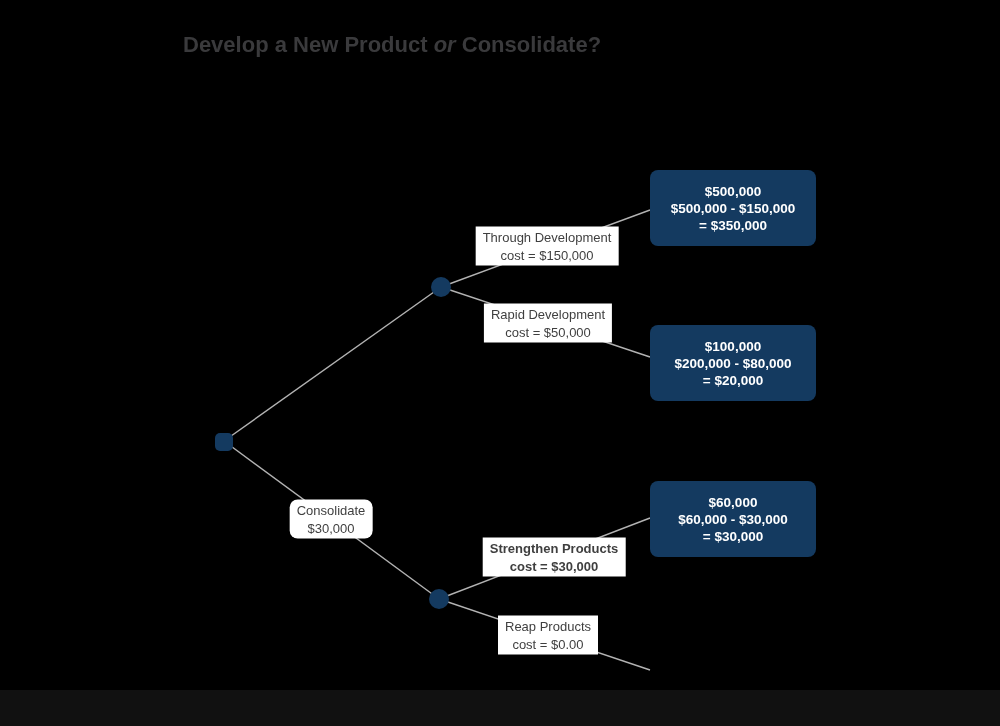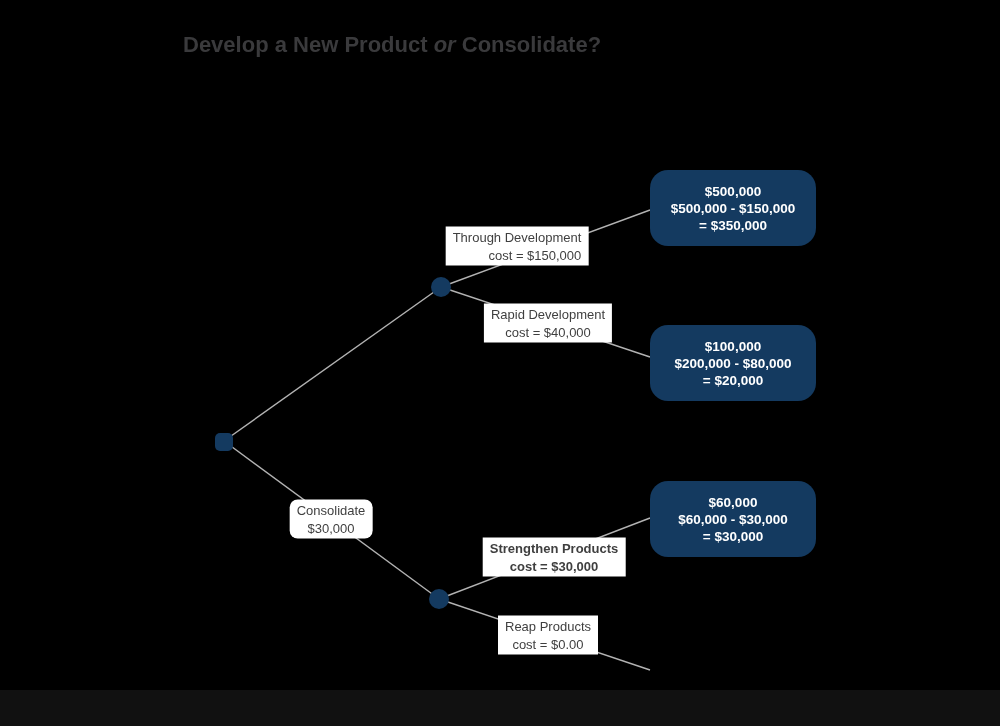"$500,000" .payoff { border-radius: 18px -> 8px }
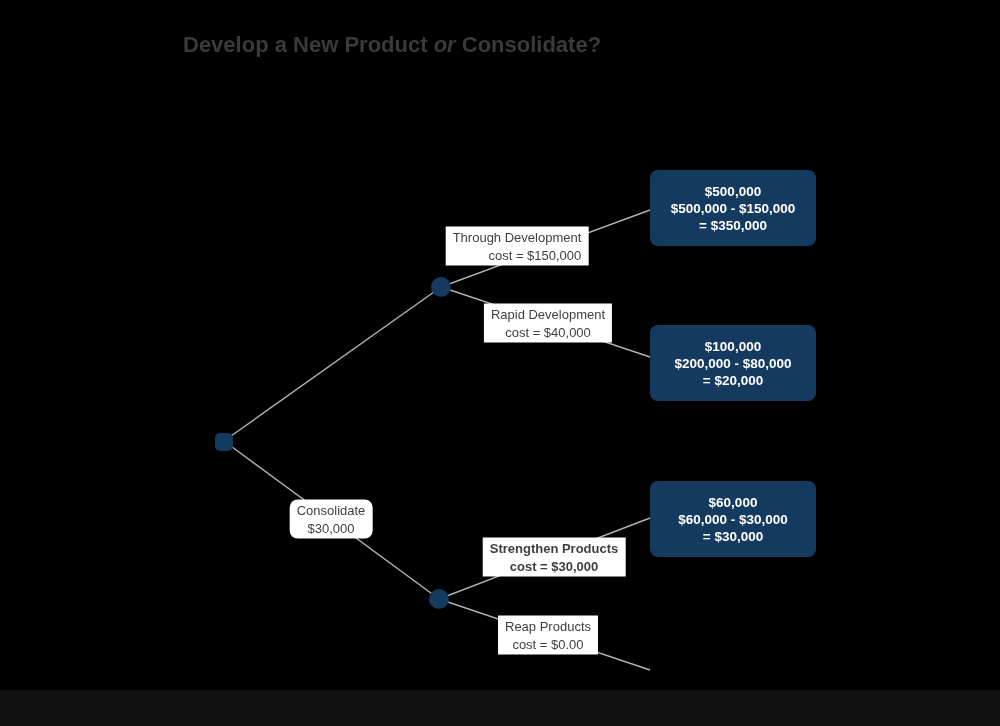"Through Development" #label-1 { left: 517px -> 547px; text-align: right -> none }
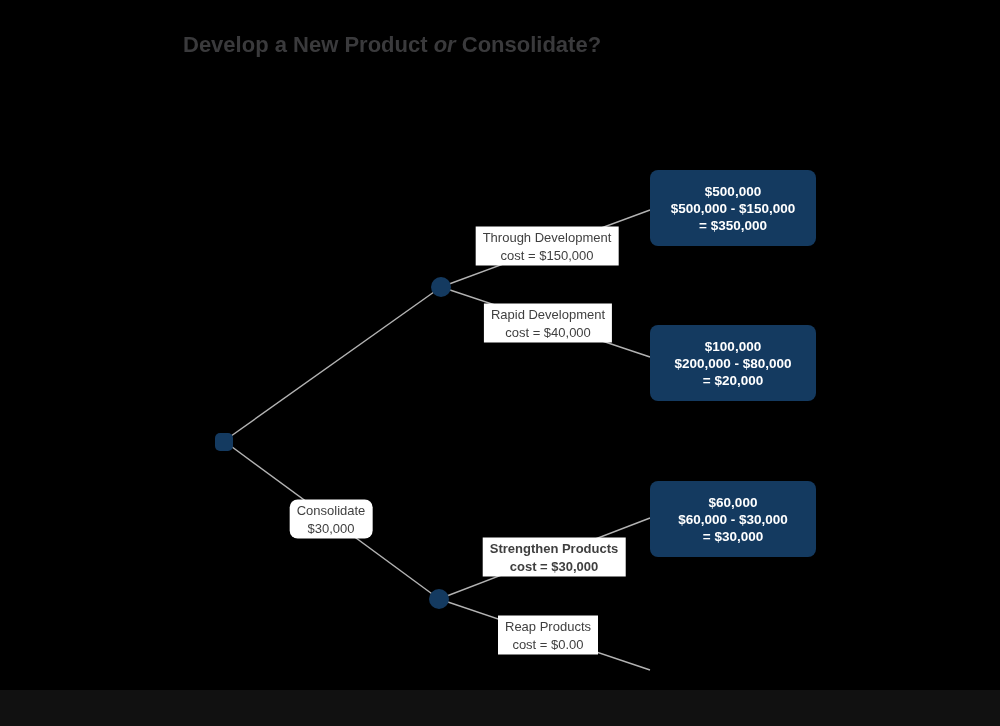"cost = $40,000" span { text: $40,000 -> $50,000 }
